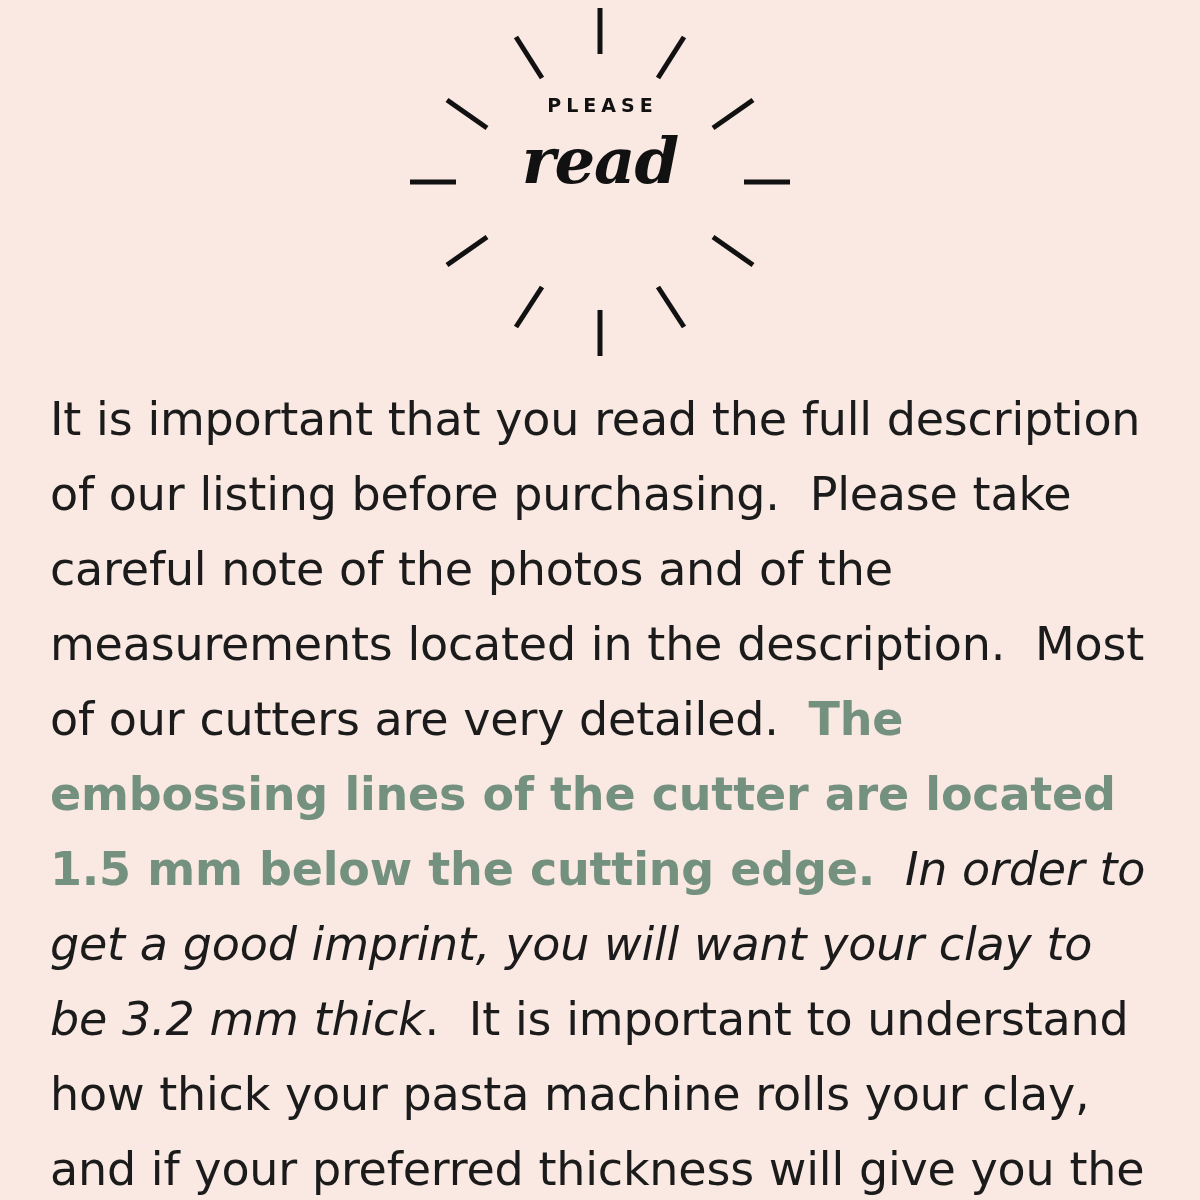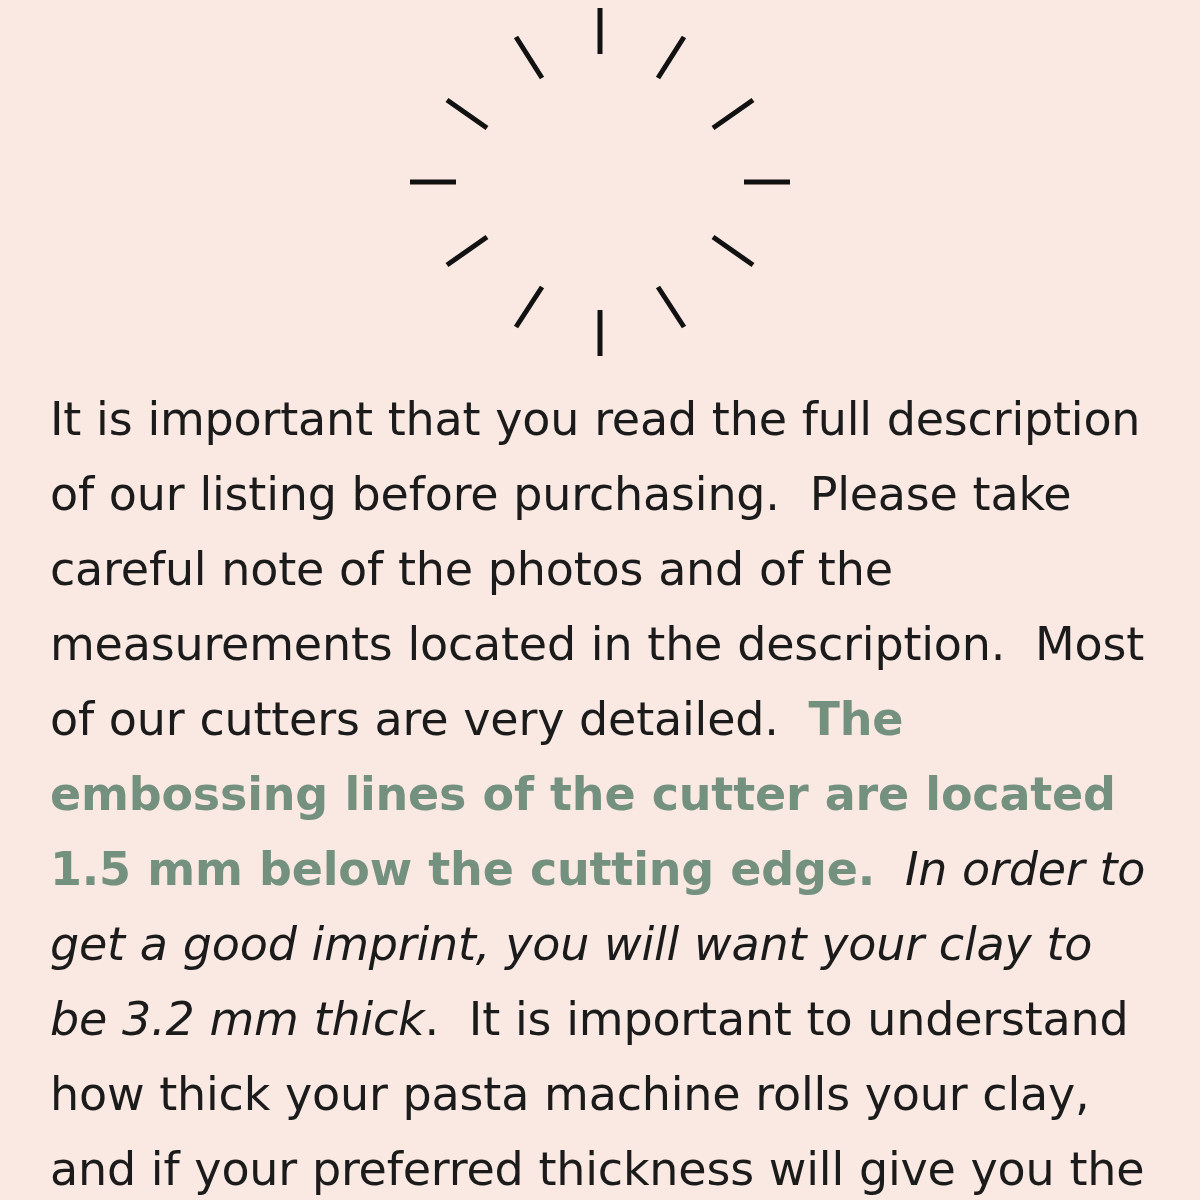"PLEASE" div.badge-text { html: none -> <div> <div>PLEASE</div> <div>read</div> </div> }
